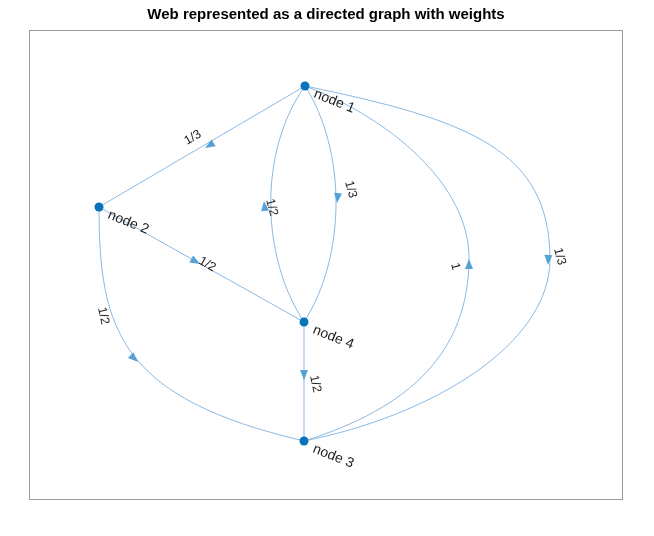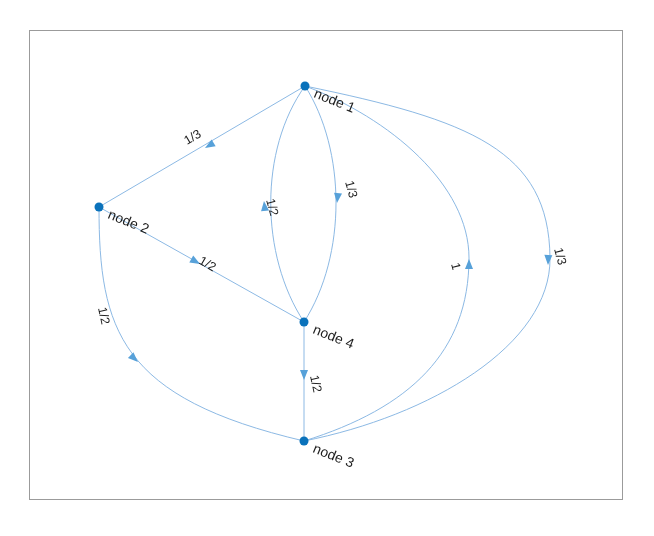"Web represented as a directed" div.plot-title { html: none -> <div>Web represented as a directed graph with weights</div> }
